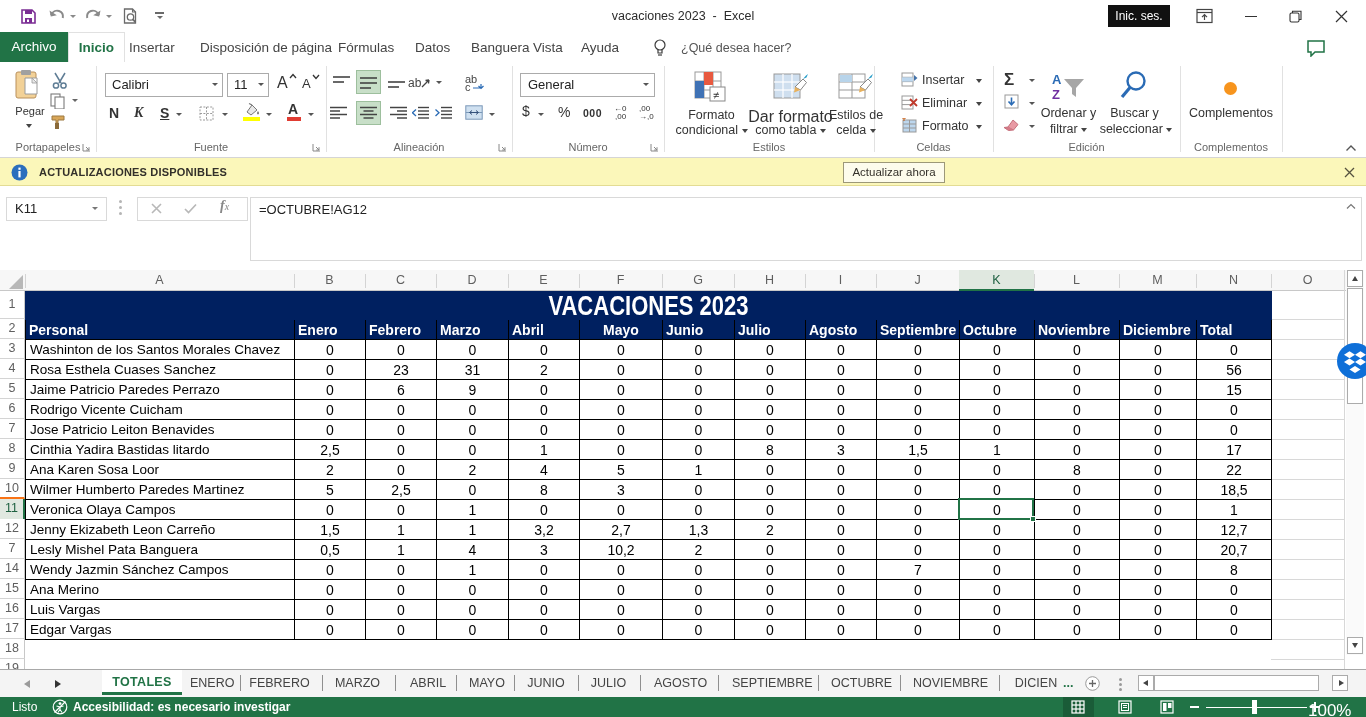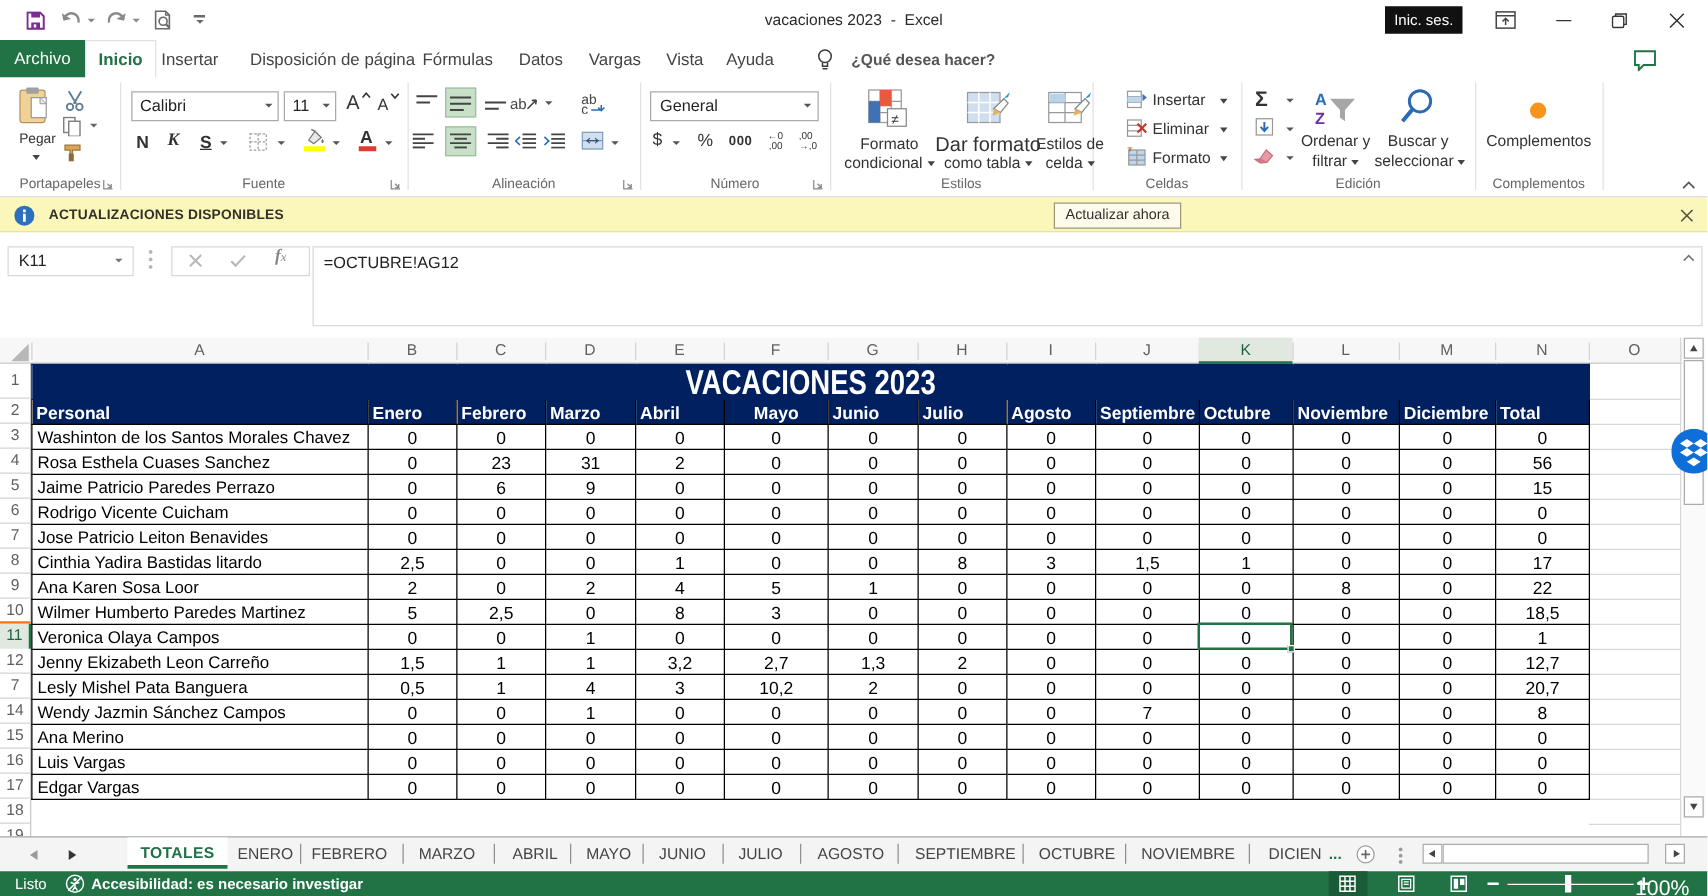"Vargas" div.abs { text: Vargas -> Banguera }
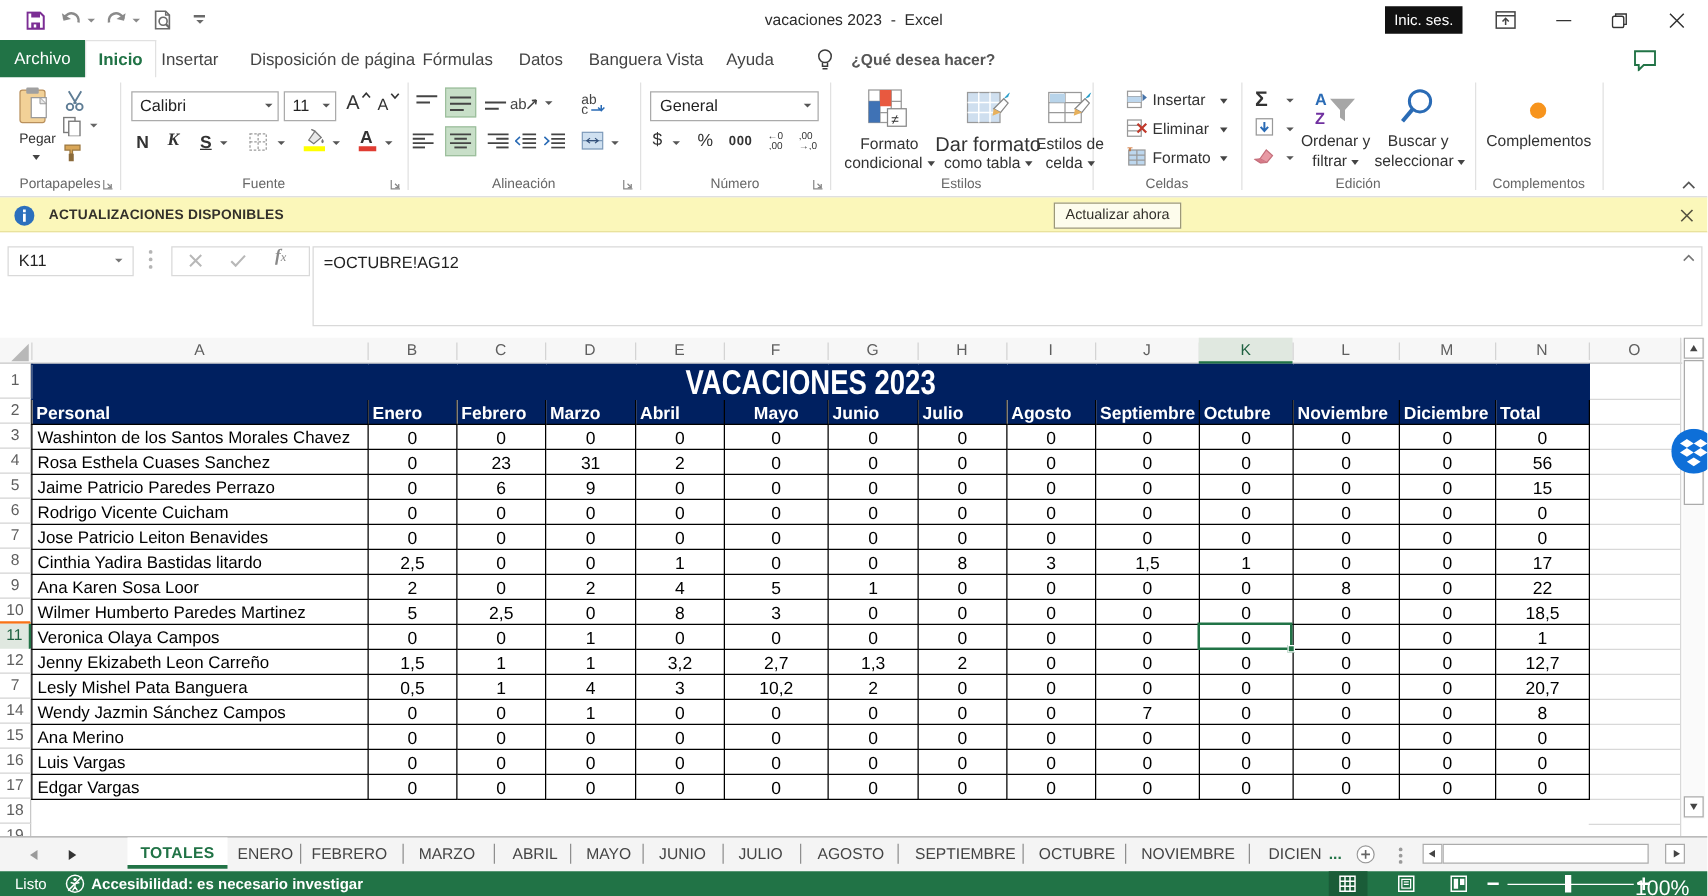"¿Qué desea hacer?" div.abs { font-weight: bold -> none }
